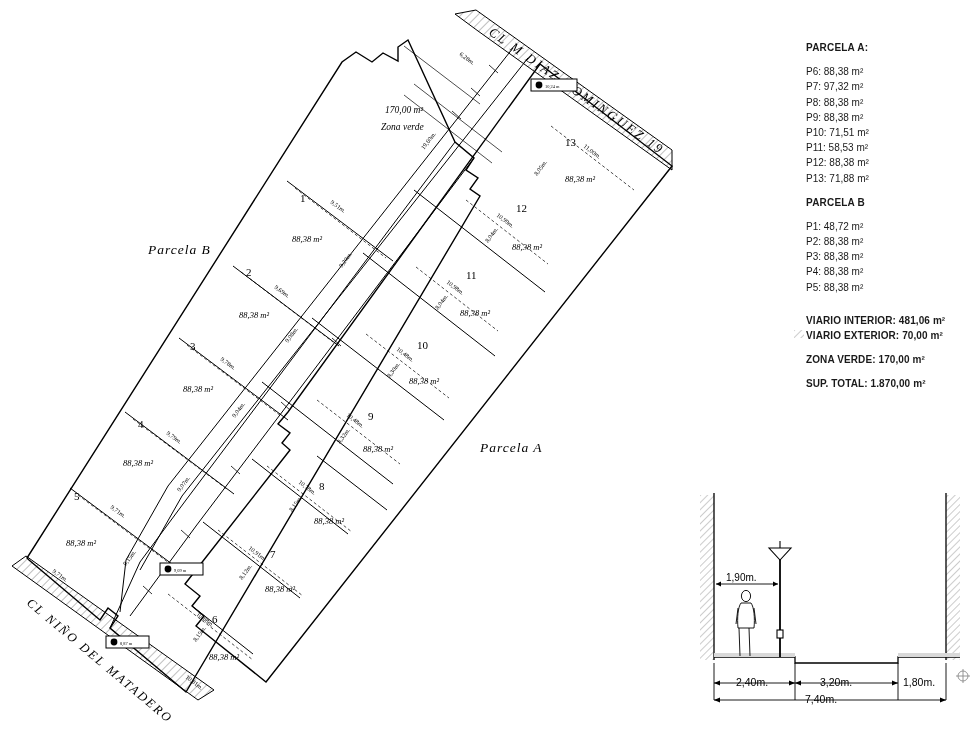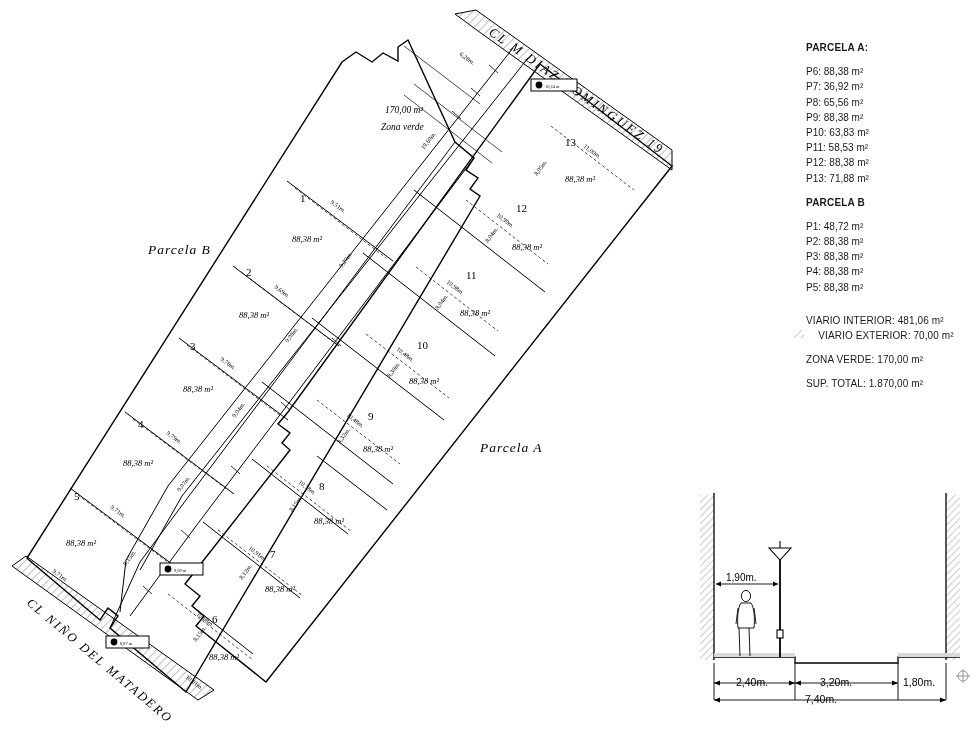"P7: 36,92 m²" div.row { text: 36,92 -> 97,32 }
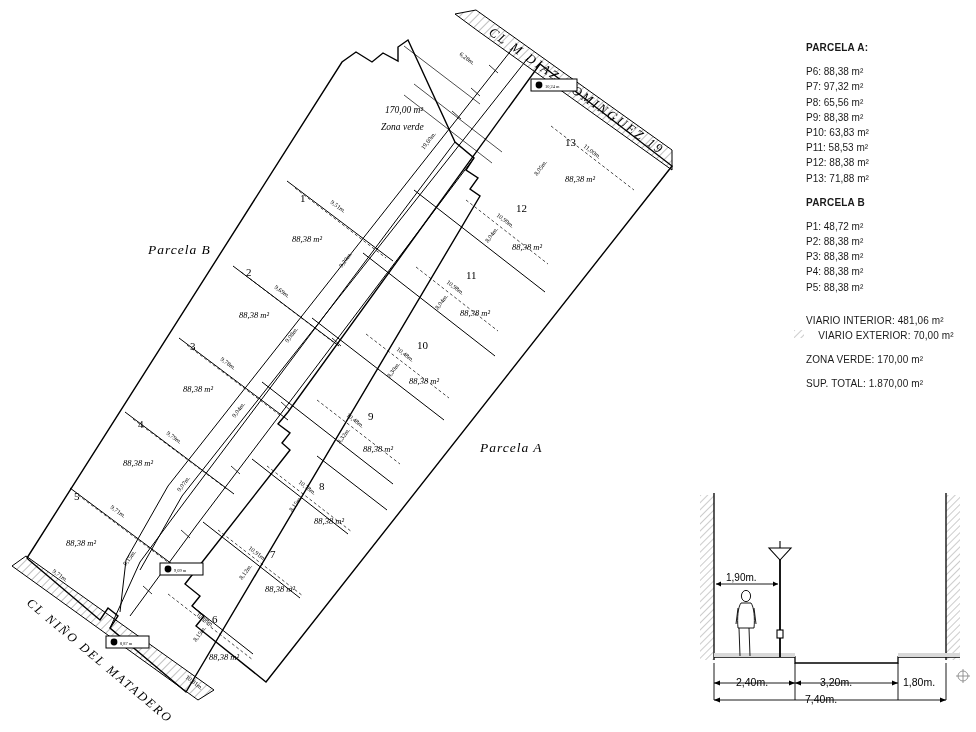"P8: 65,56 m²" div.row { text: 65,56 -> 88,38 }
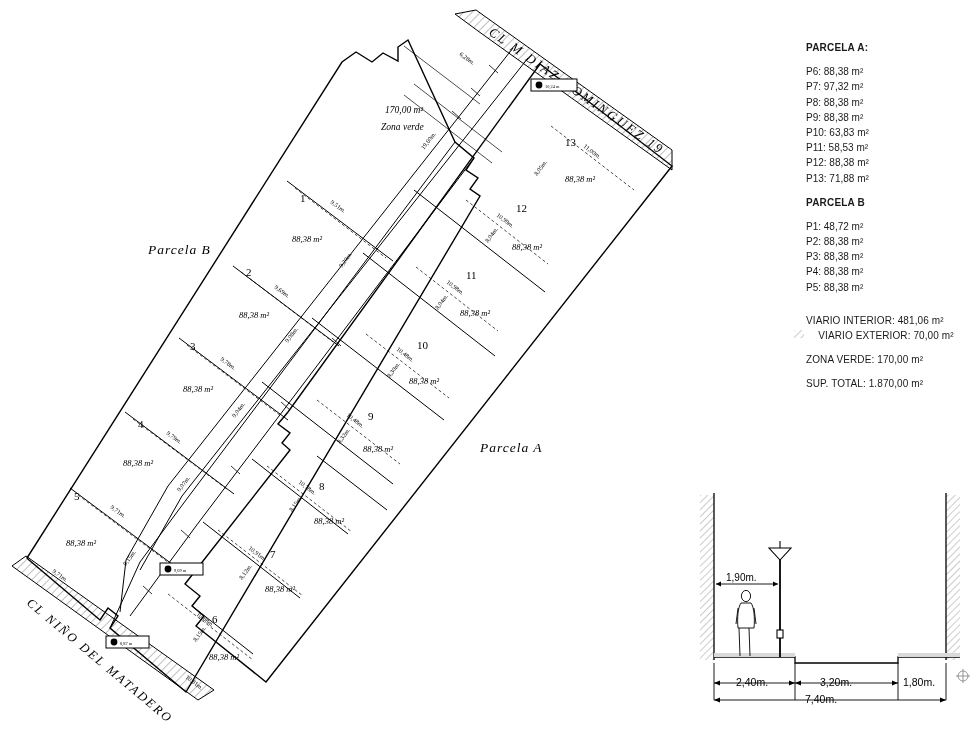"P10: 63,83 m²" div.row { text: 63,83 -> 71,51 }
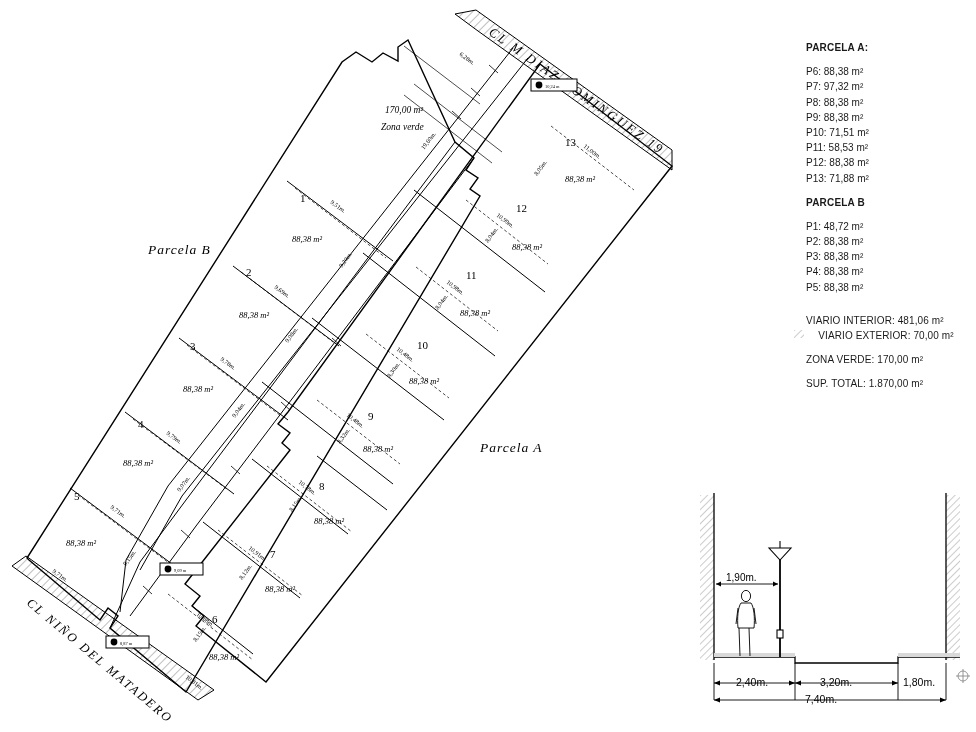"VIARIO INTERIOR: 481,06 m²" .legend .sum { font-weight: 400 -> 700 }
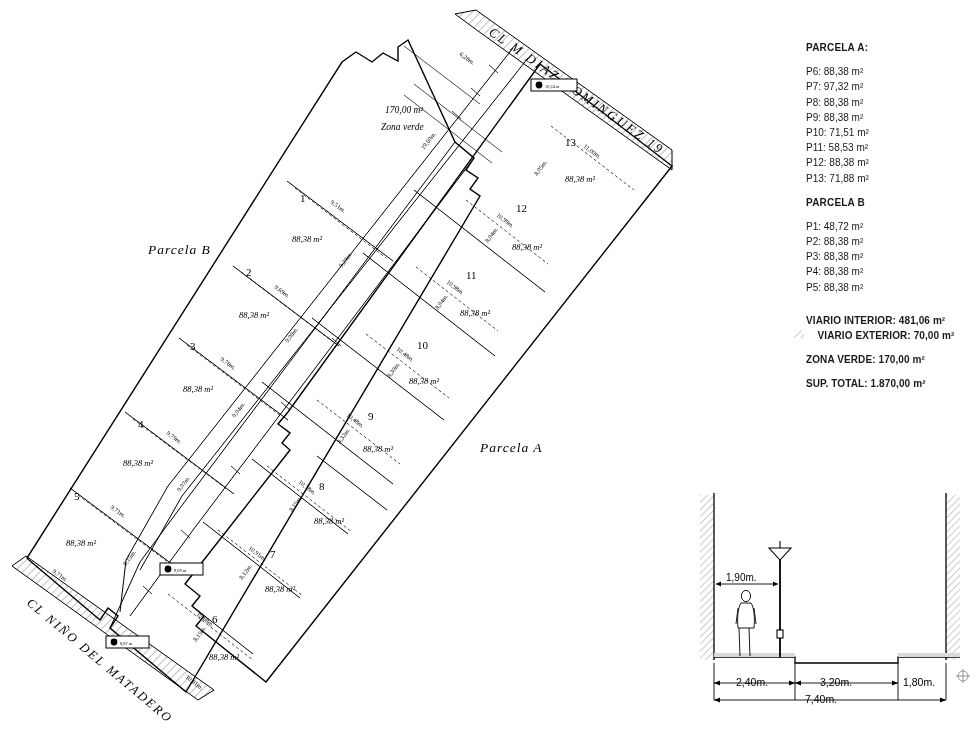"VIARIO EXTERIOR: 70,00 m²" .legend .swatchrow { text-align: center -> none }
